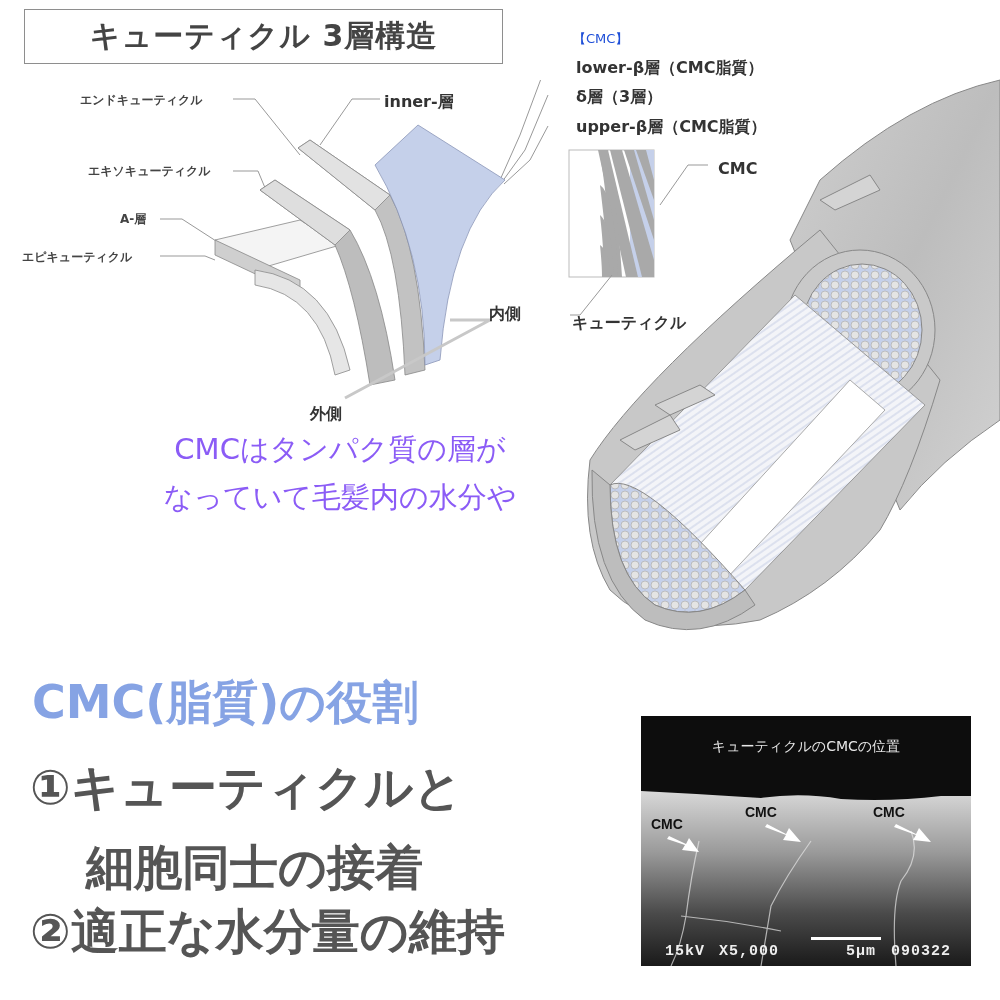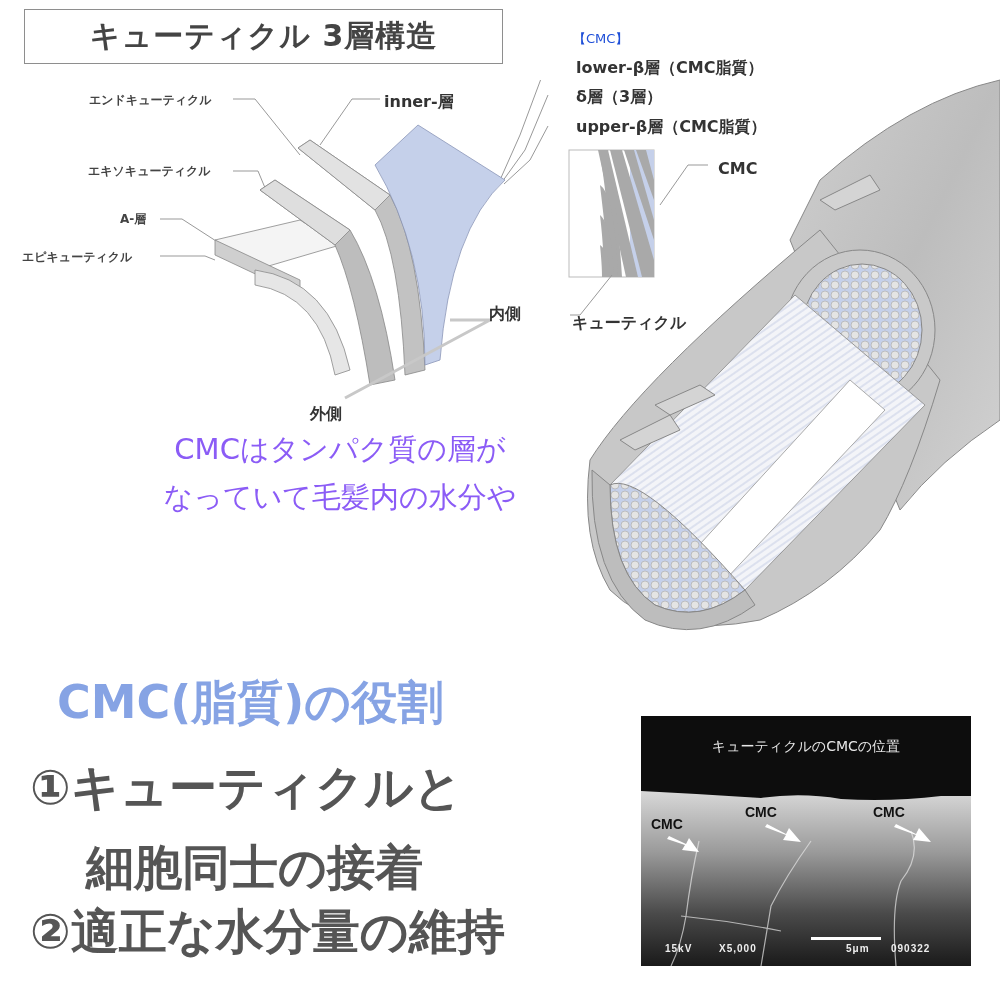"エンドキューティクル" div.abs { left: 89px -> 80px }
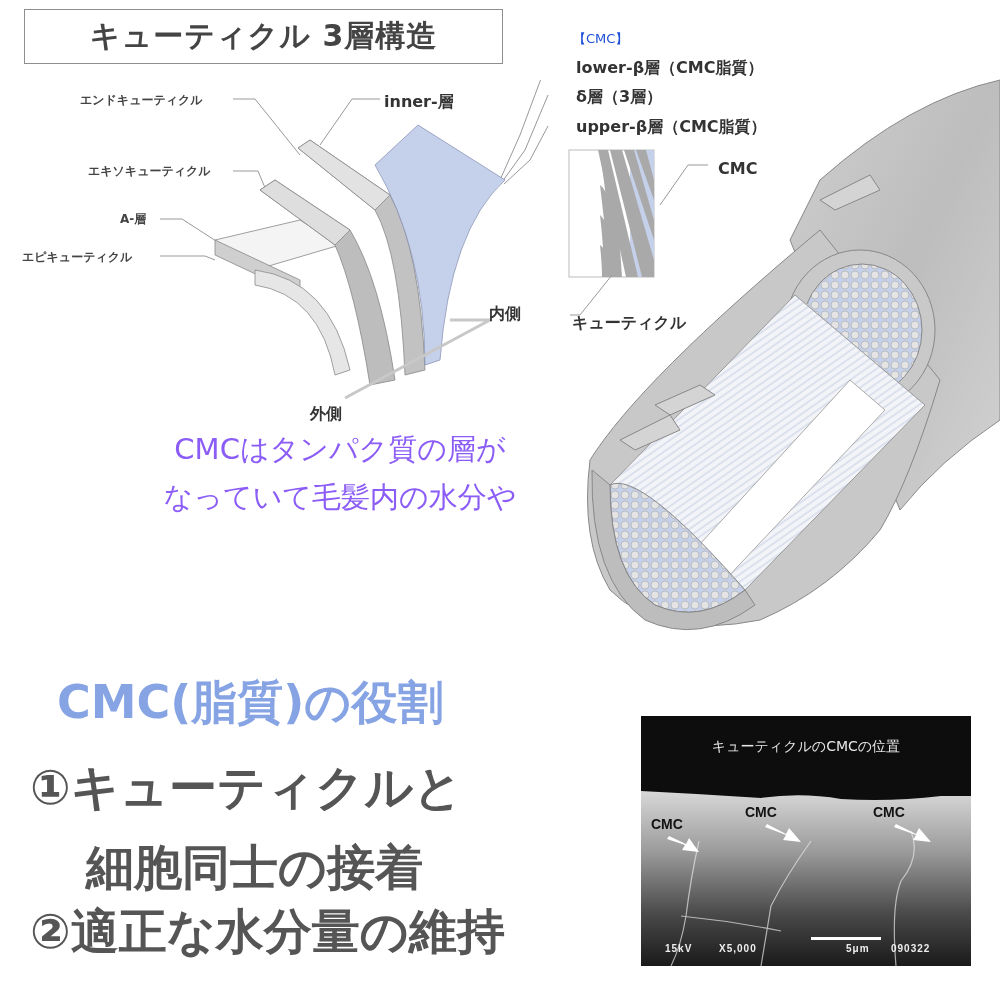"CMC(脂質)の役割" .role-title { margin-left: 25px -> none }
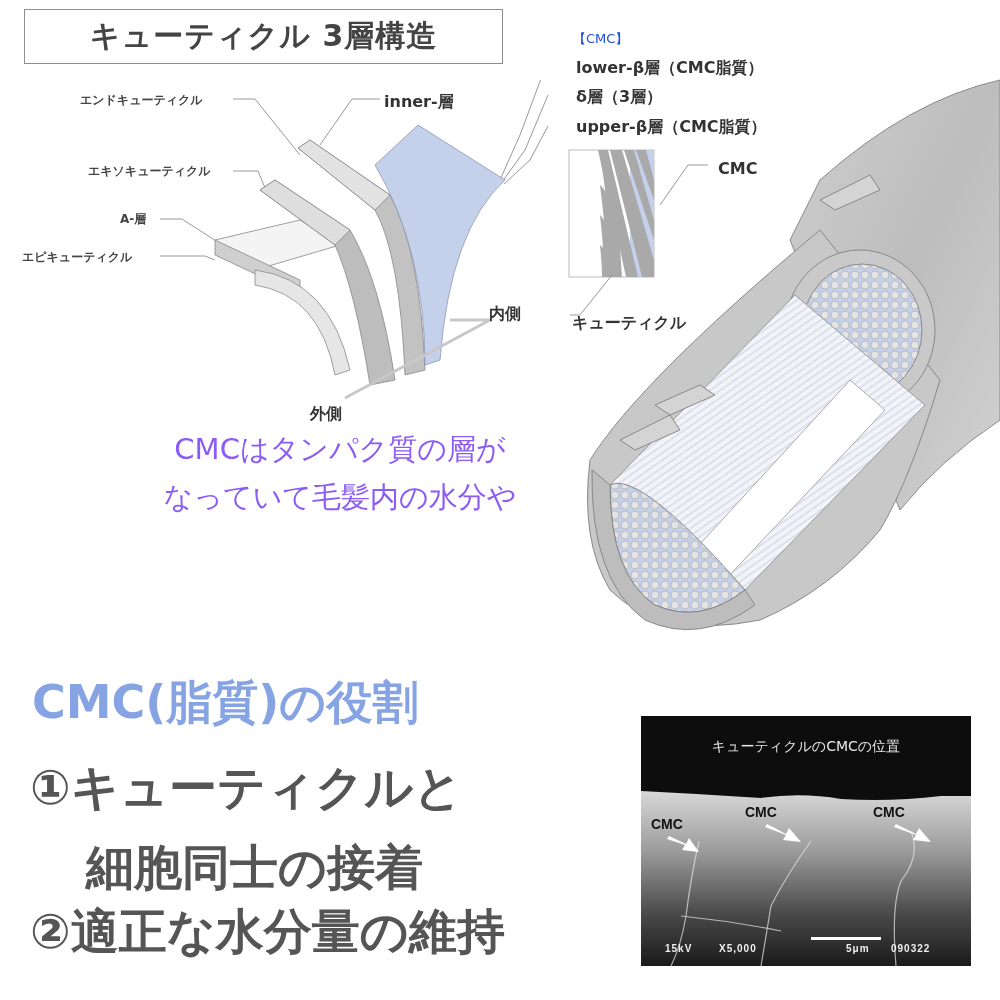"15kV" .sem-info { font-family: Liberation Sans, sans-serif -> Liberation Mono, monospace; font-size: 10px -> 15px }
